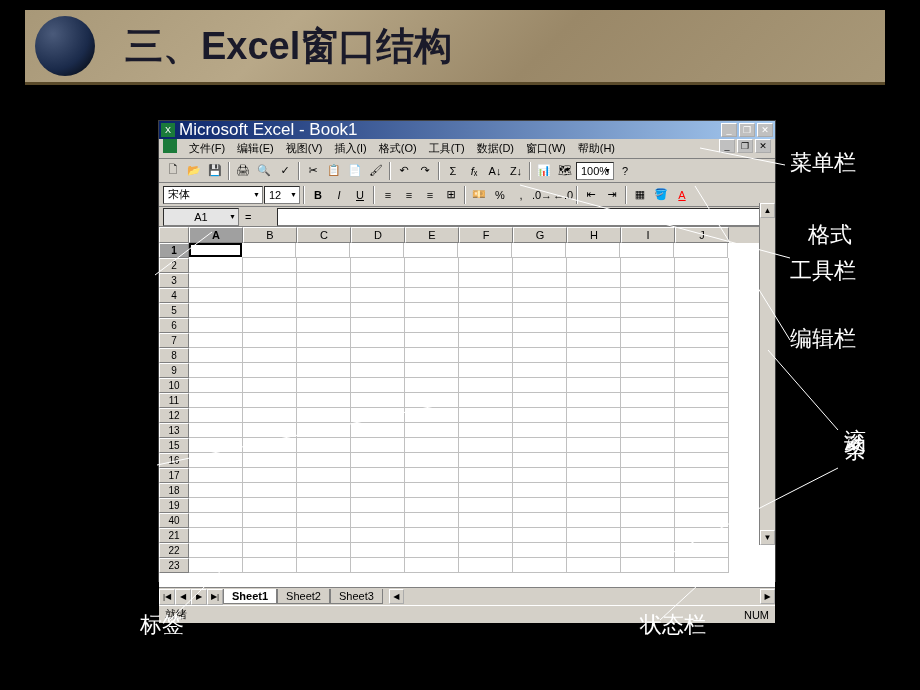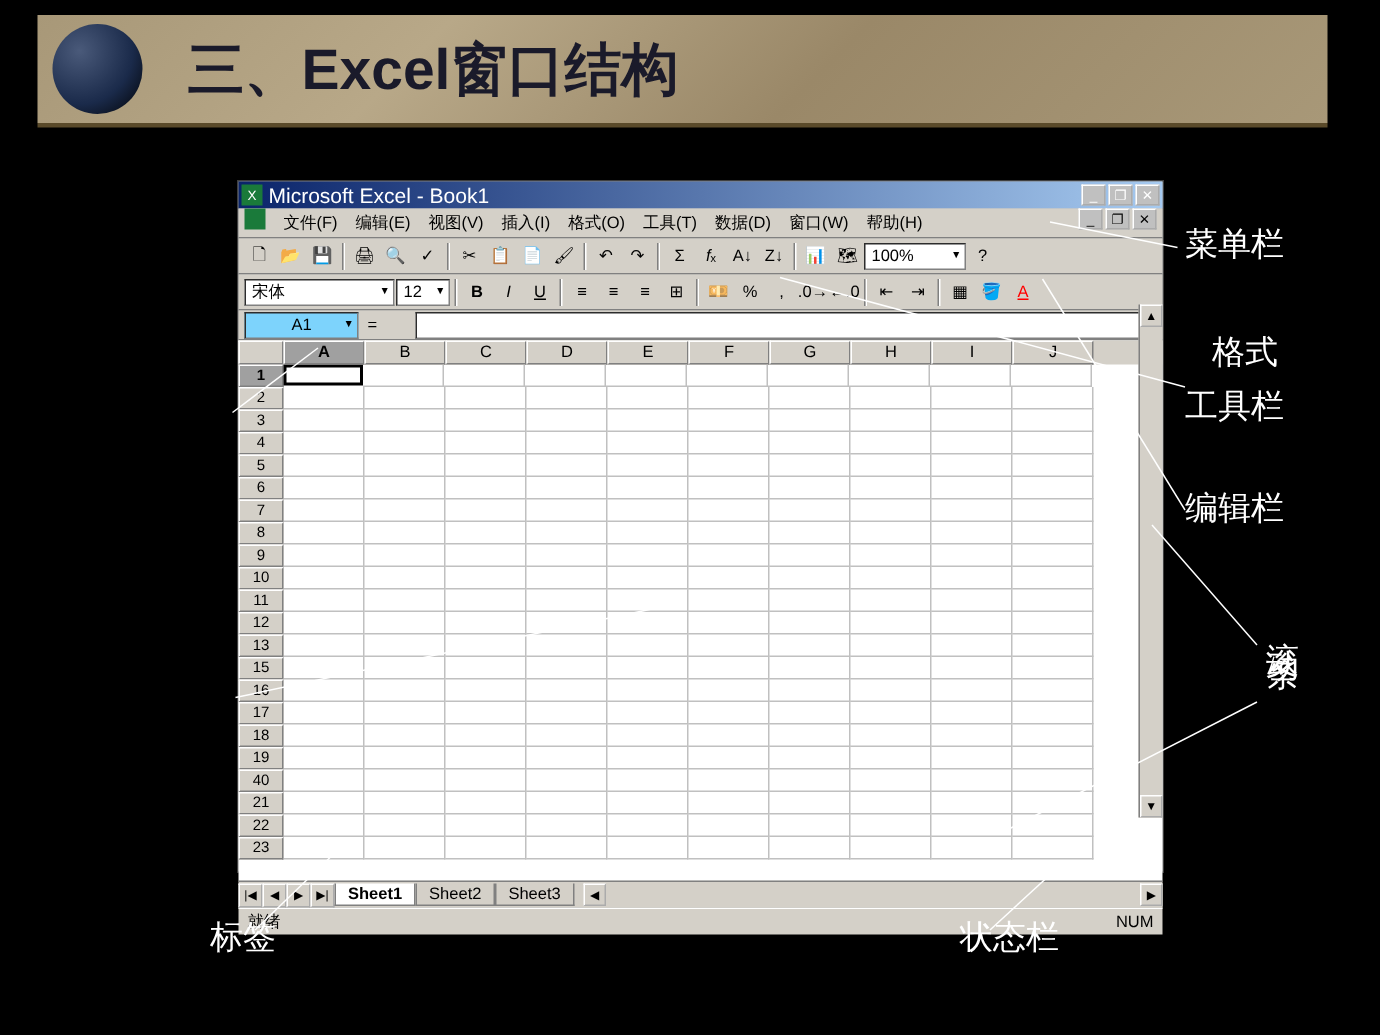"Microsoft Excel - Book1" .titlebar-text { font-size: 14px -> 17px }
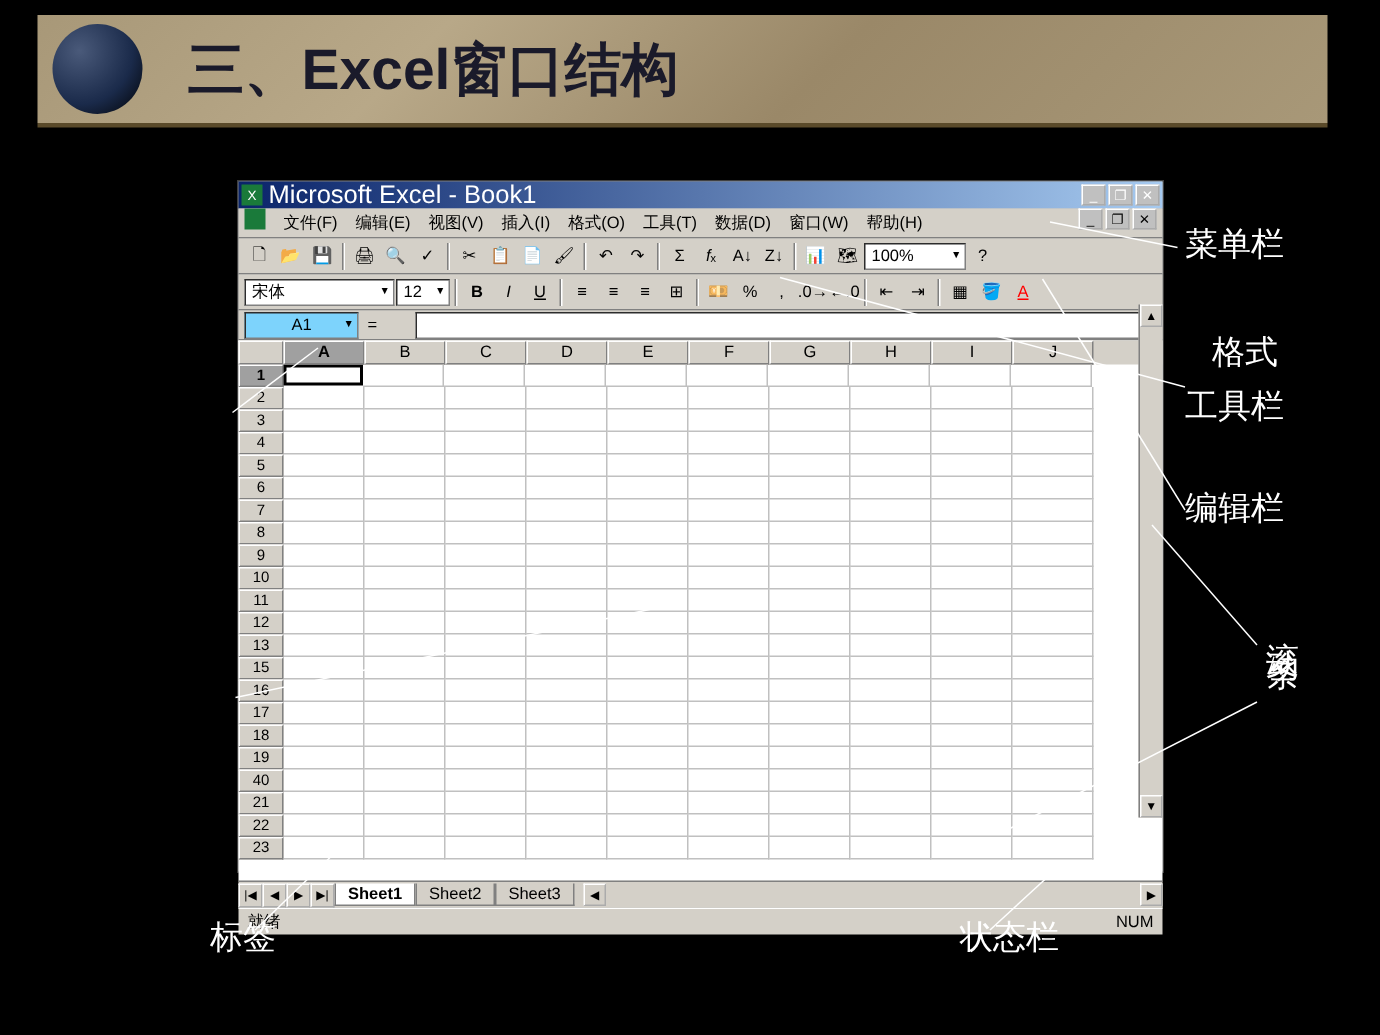"100%" div.tool-combo { width: 68px -> 38px }
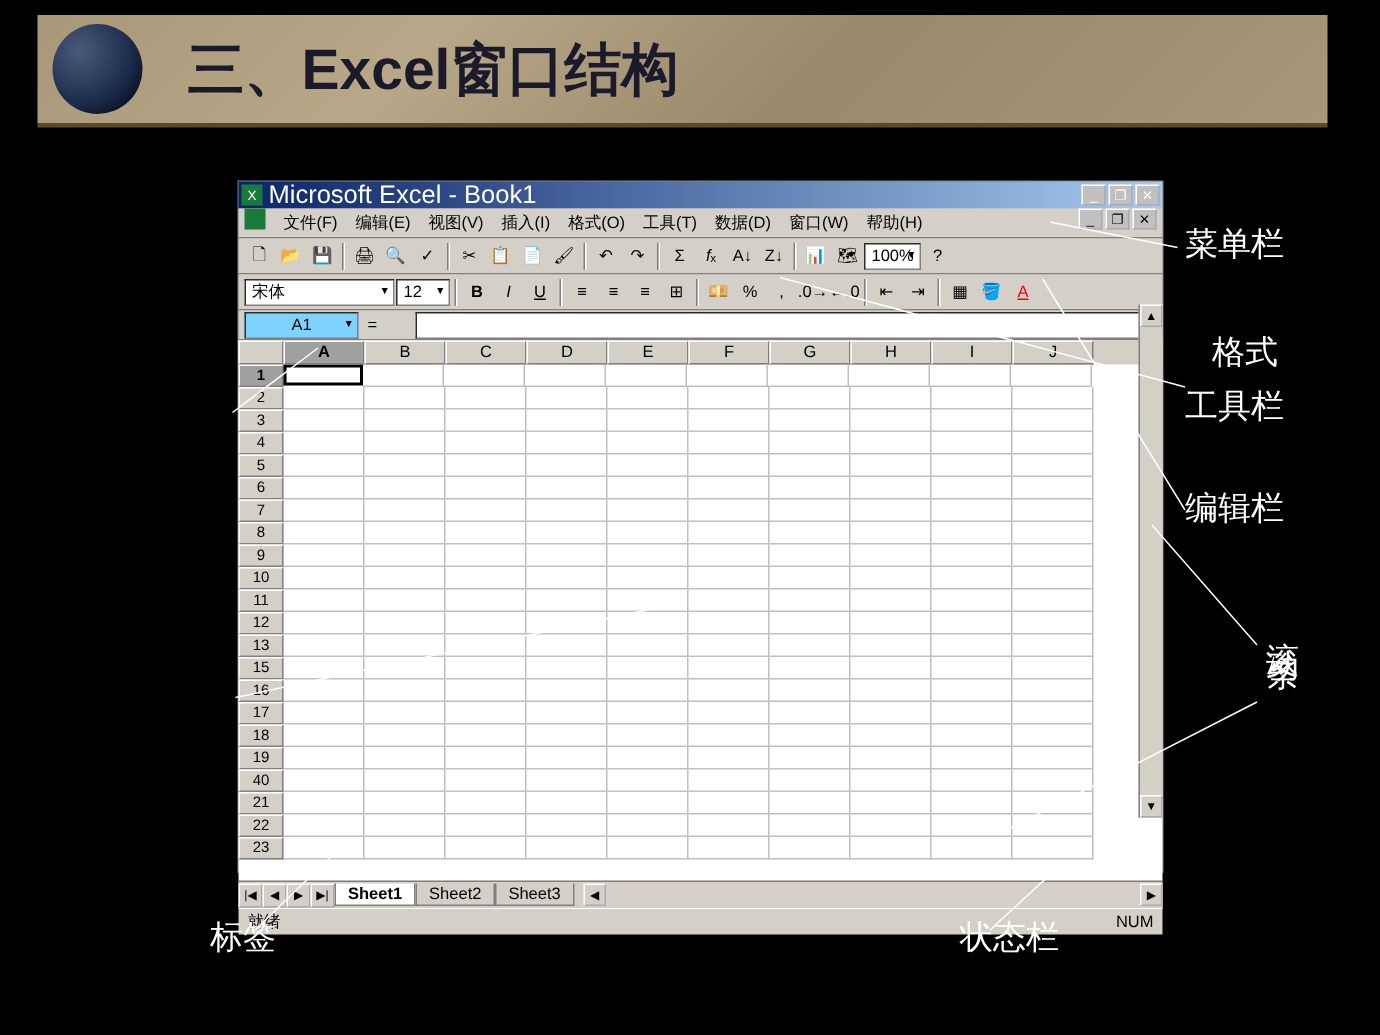"A1" .namebox { background: #7dd3fc -> #e5e5e5 }
